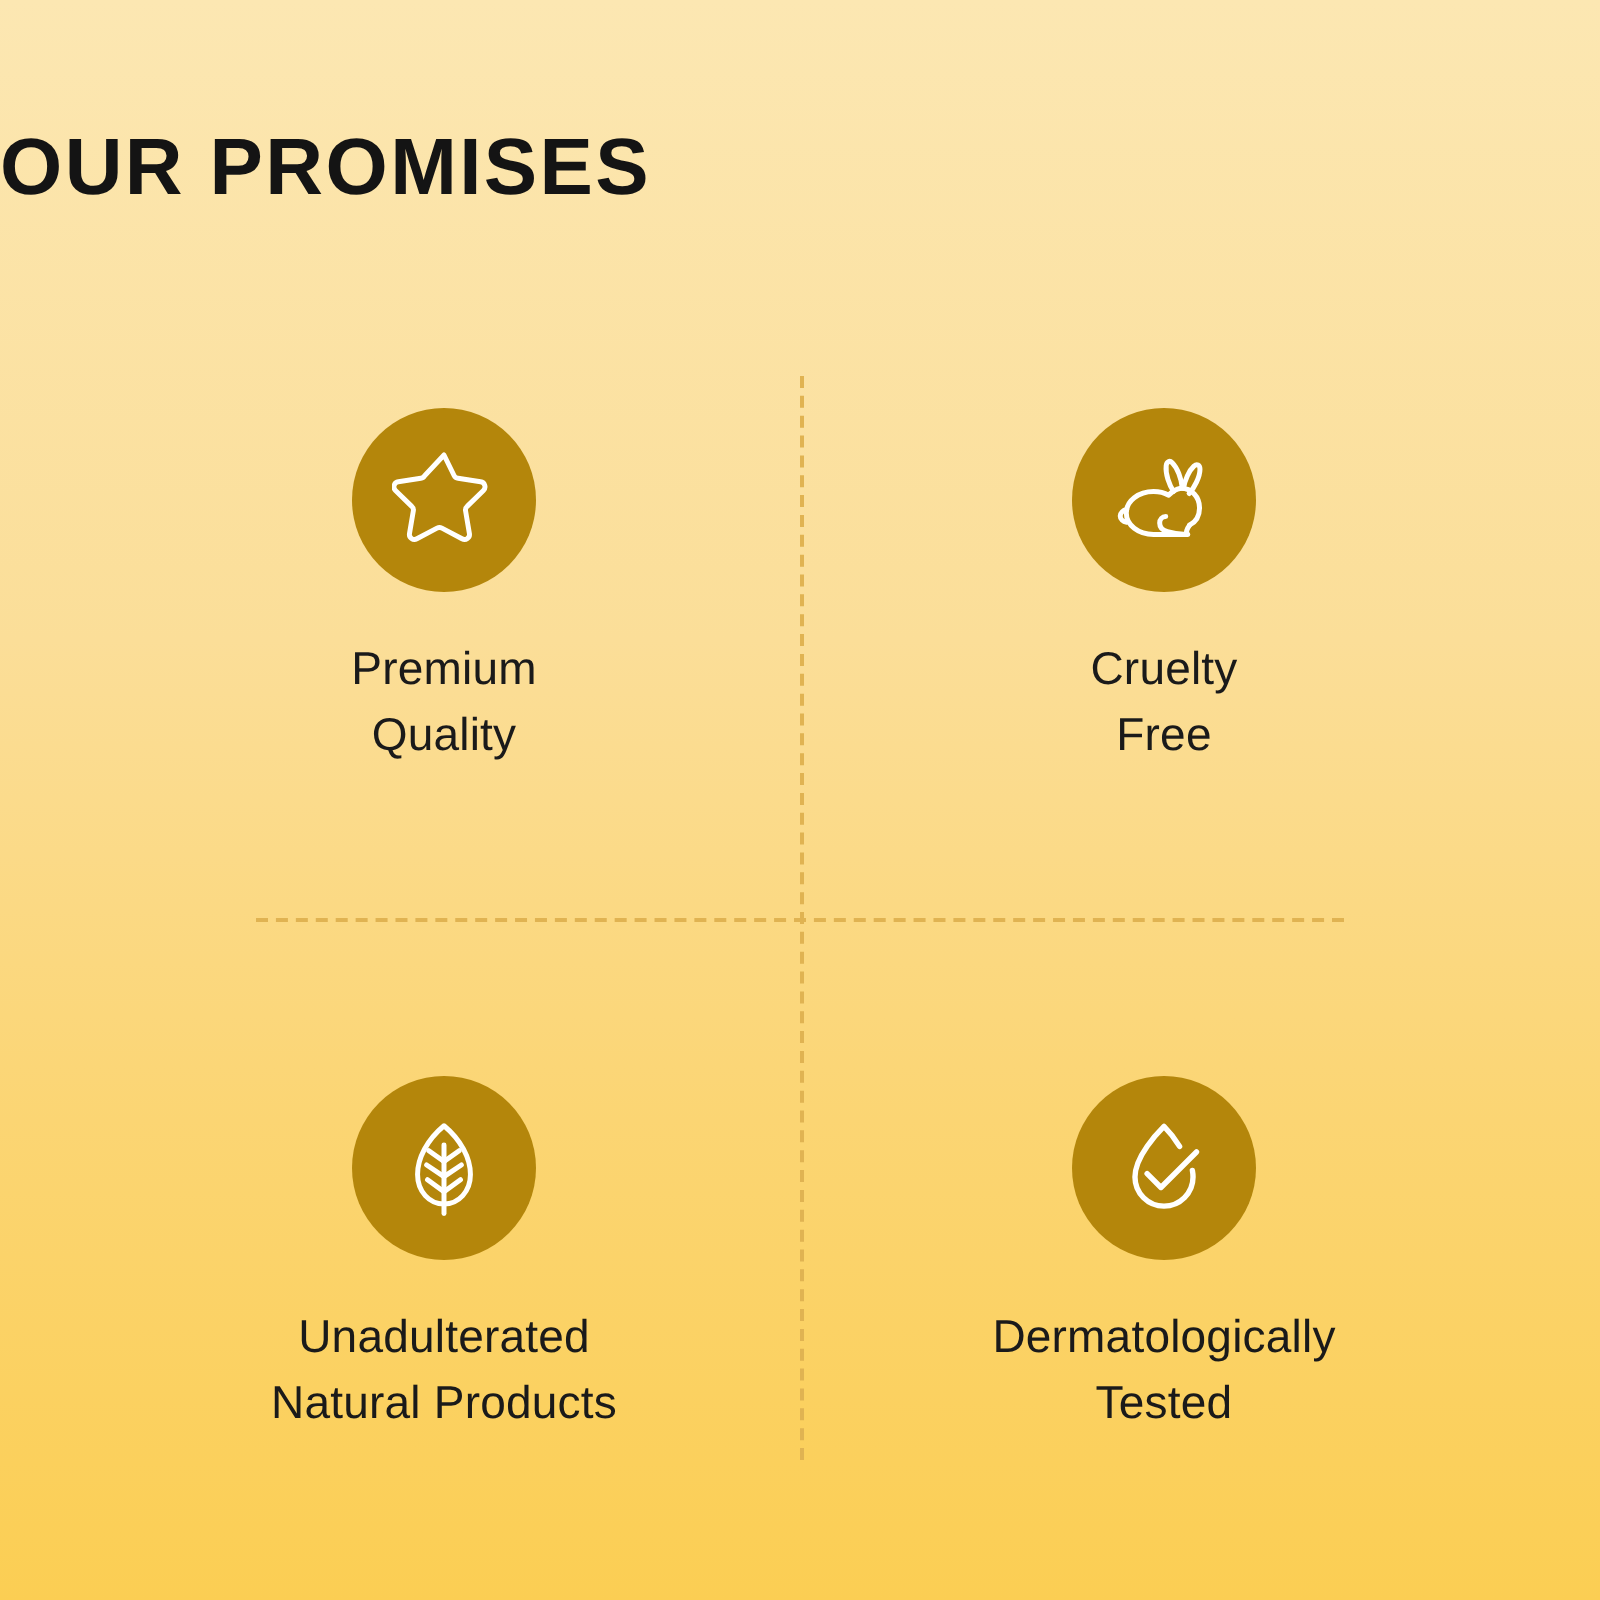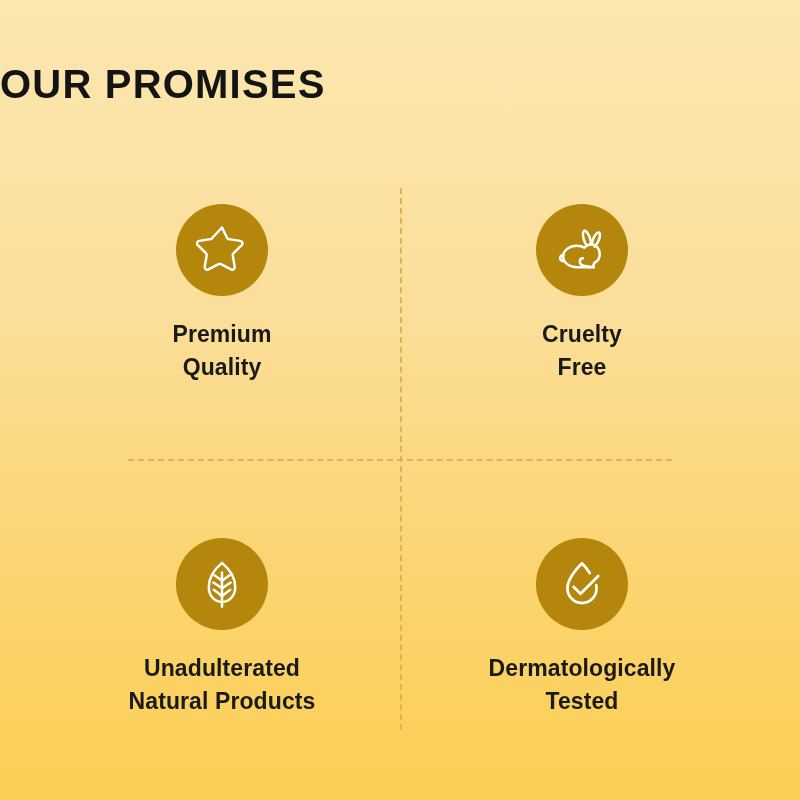"Premium" .promise-label { font-weight: 700 -> 400 }
